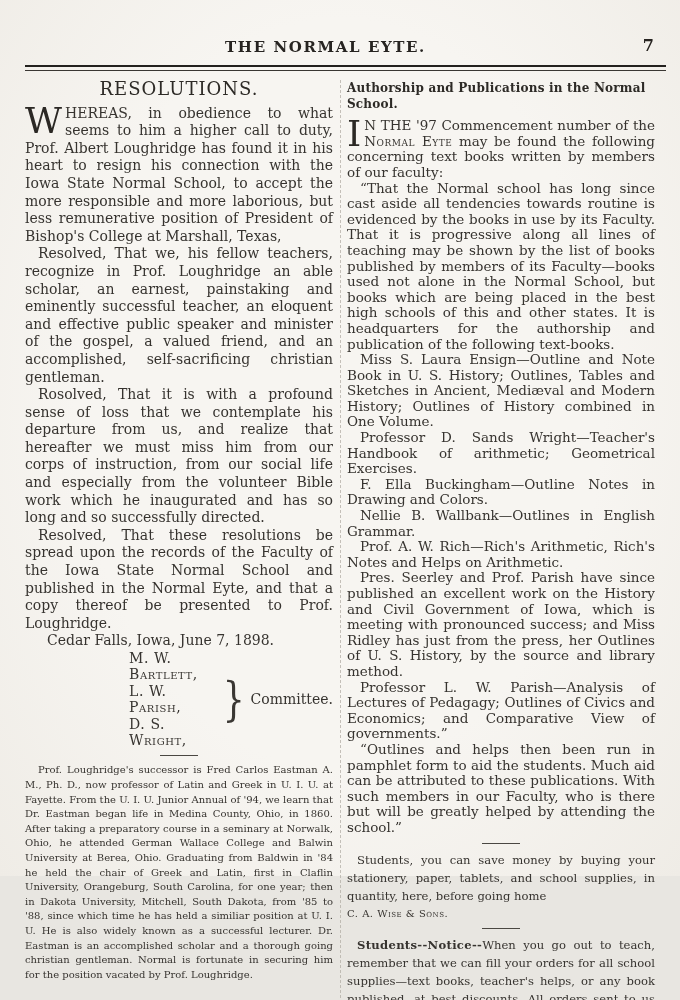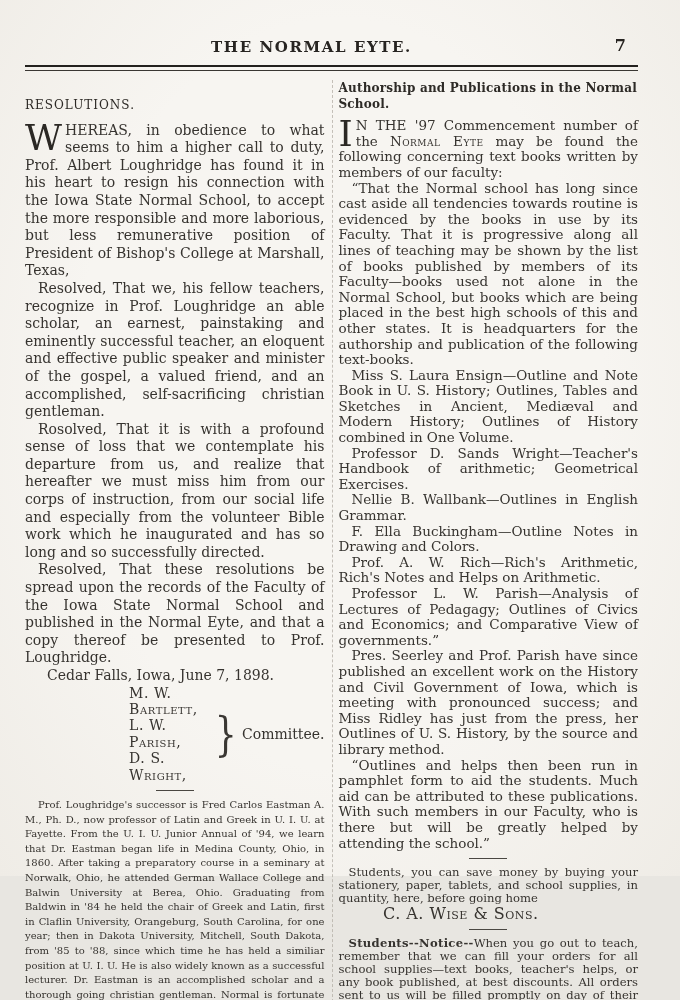"THE NORMAL EYTE." .page { padding: 34px 42px 0 25px -> 34px 14px 0 25px }
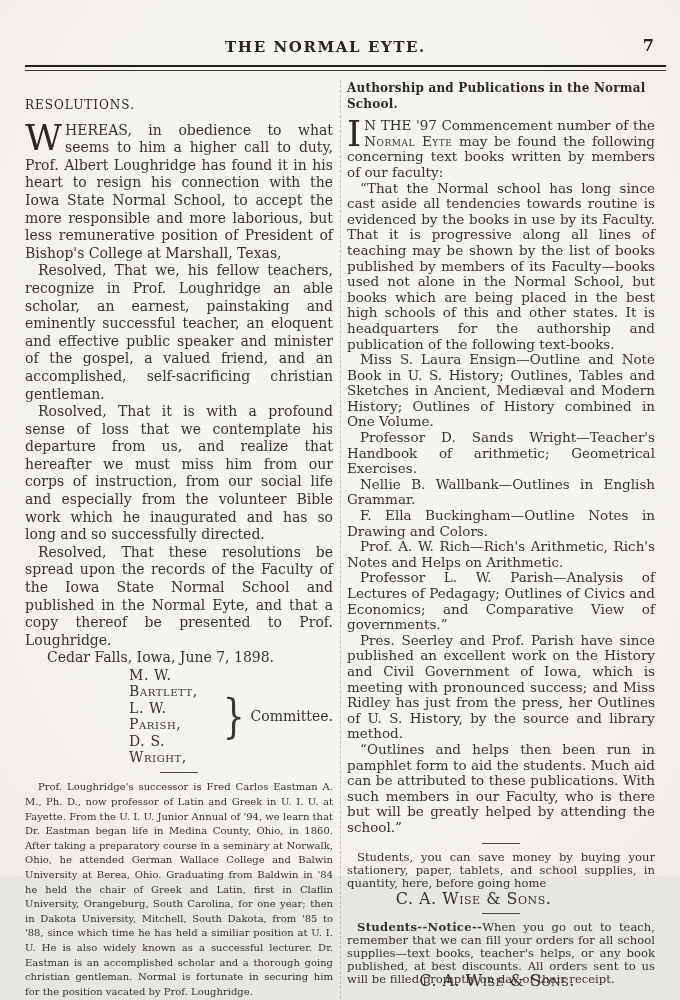"RESOLUTIONS." .section-heading { font-size: 12px -> 18px; margin: 19px 0 7px 0 -> 2px 0 7px 0; text-align: left -> center }
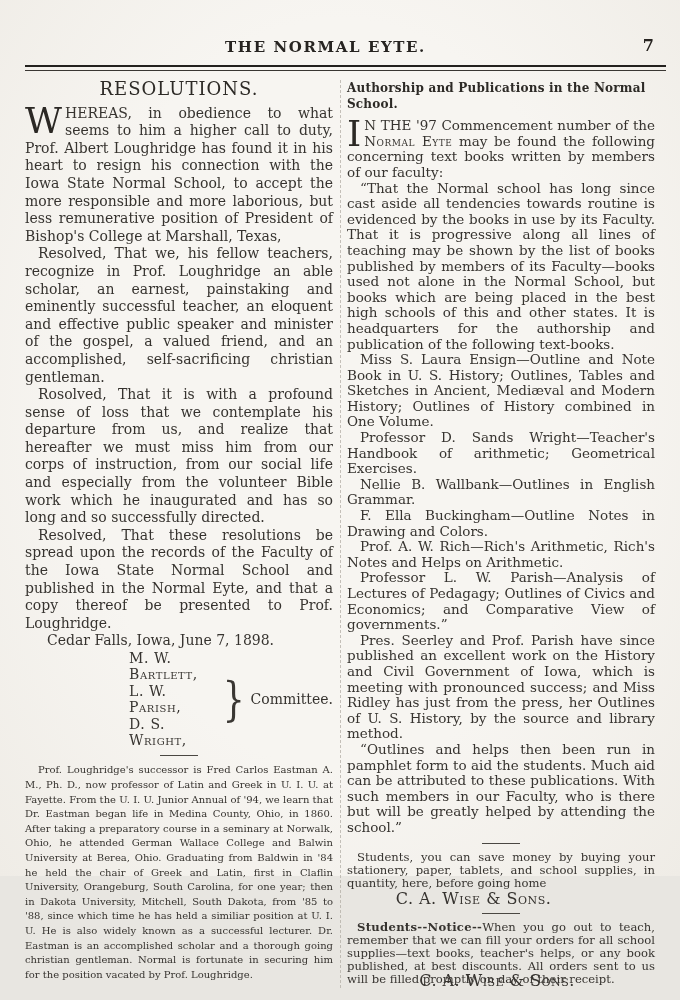"Nellie B. Wallbank—Outlines in English" p.para { order: before "F. Ella Buckingham—Outline Notes in" -> after "F. Ella Buckingham—Outline Notes in" }
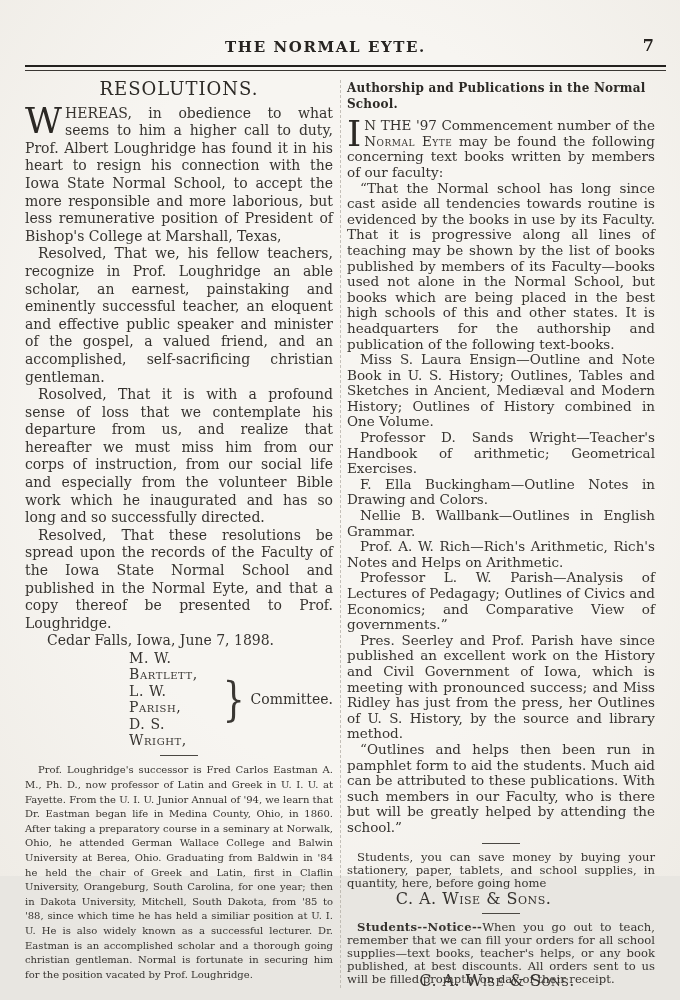"Professor L. W. Parish—Analysis of" p.para { order: before "Pres. Seerley and Prof. Parish" -> after "Pres. Seerley and Prof. Parish" }
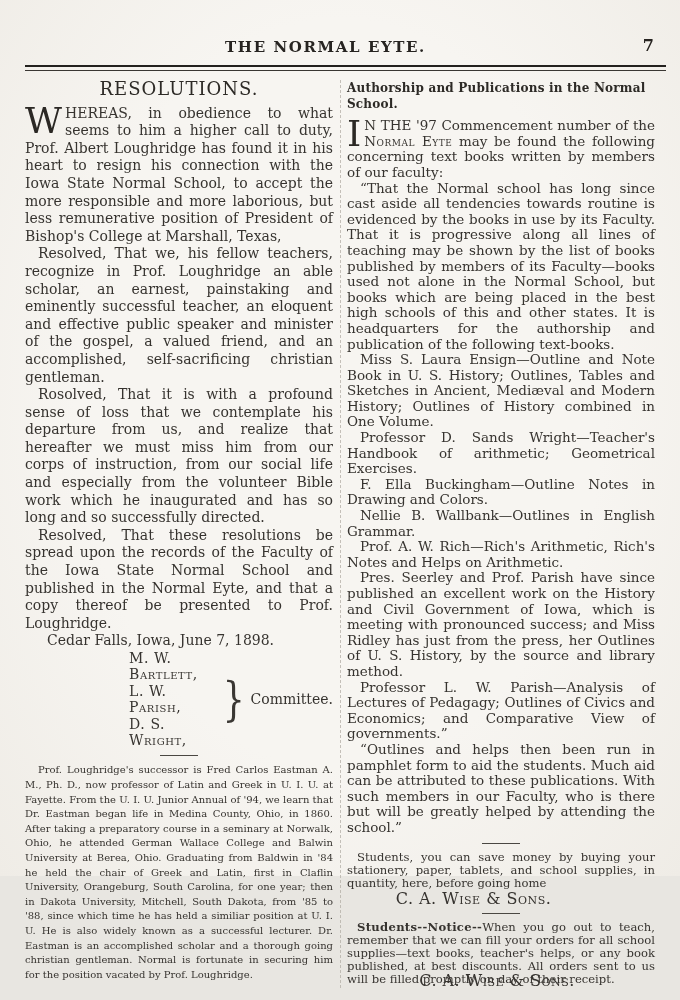"Students, you can save money" .ad { line-height: 13px -> 18px }
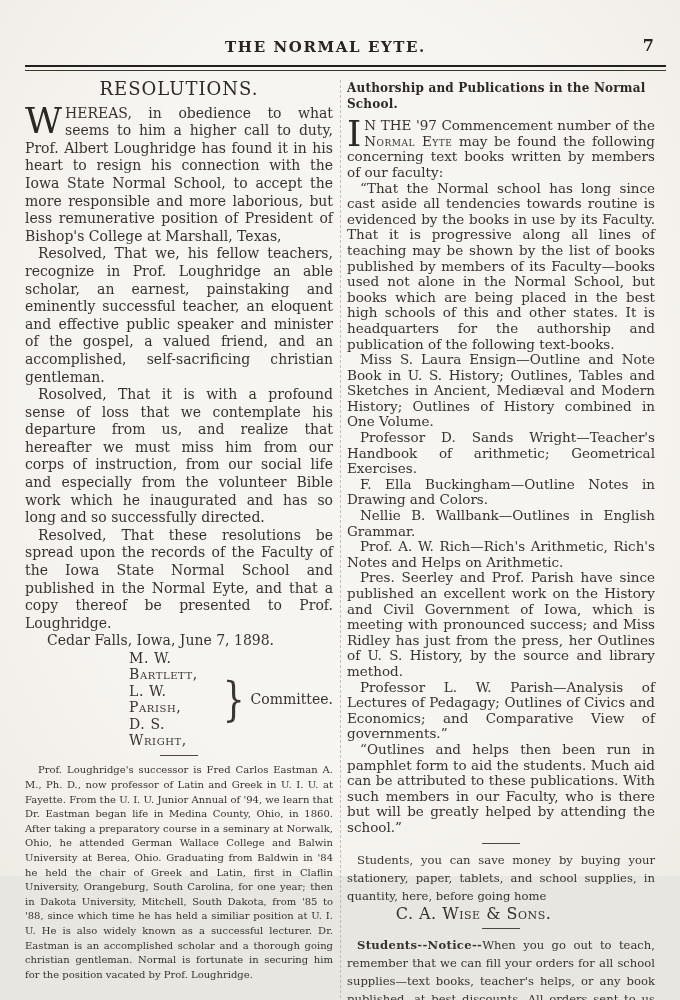"C. A. Wise & Sons." .ad-sig { font-size: 16px -> 10px; text-align: center -> left }
